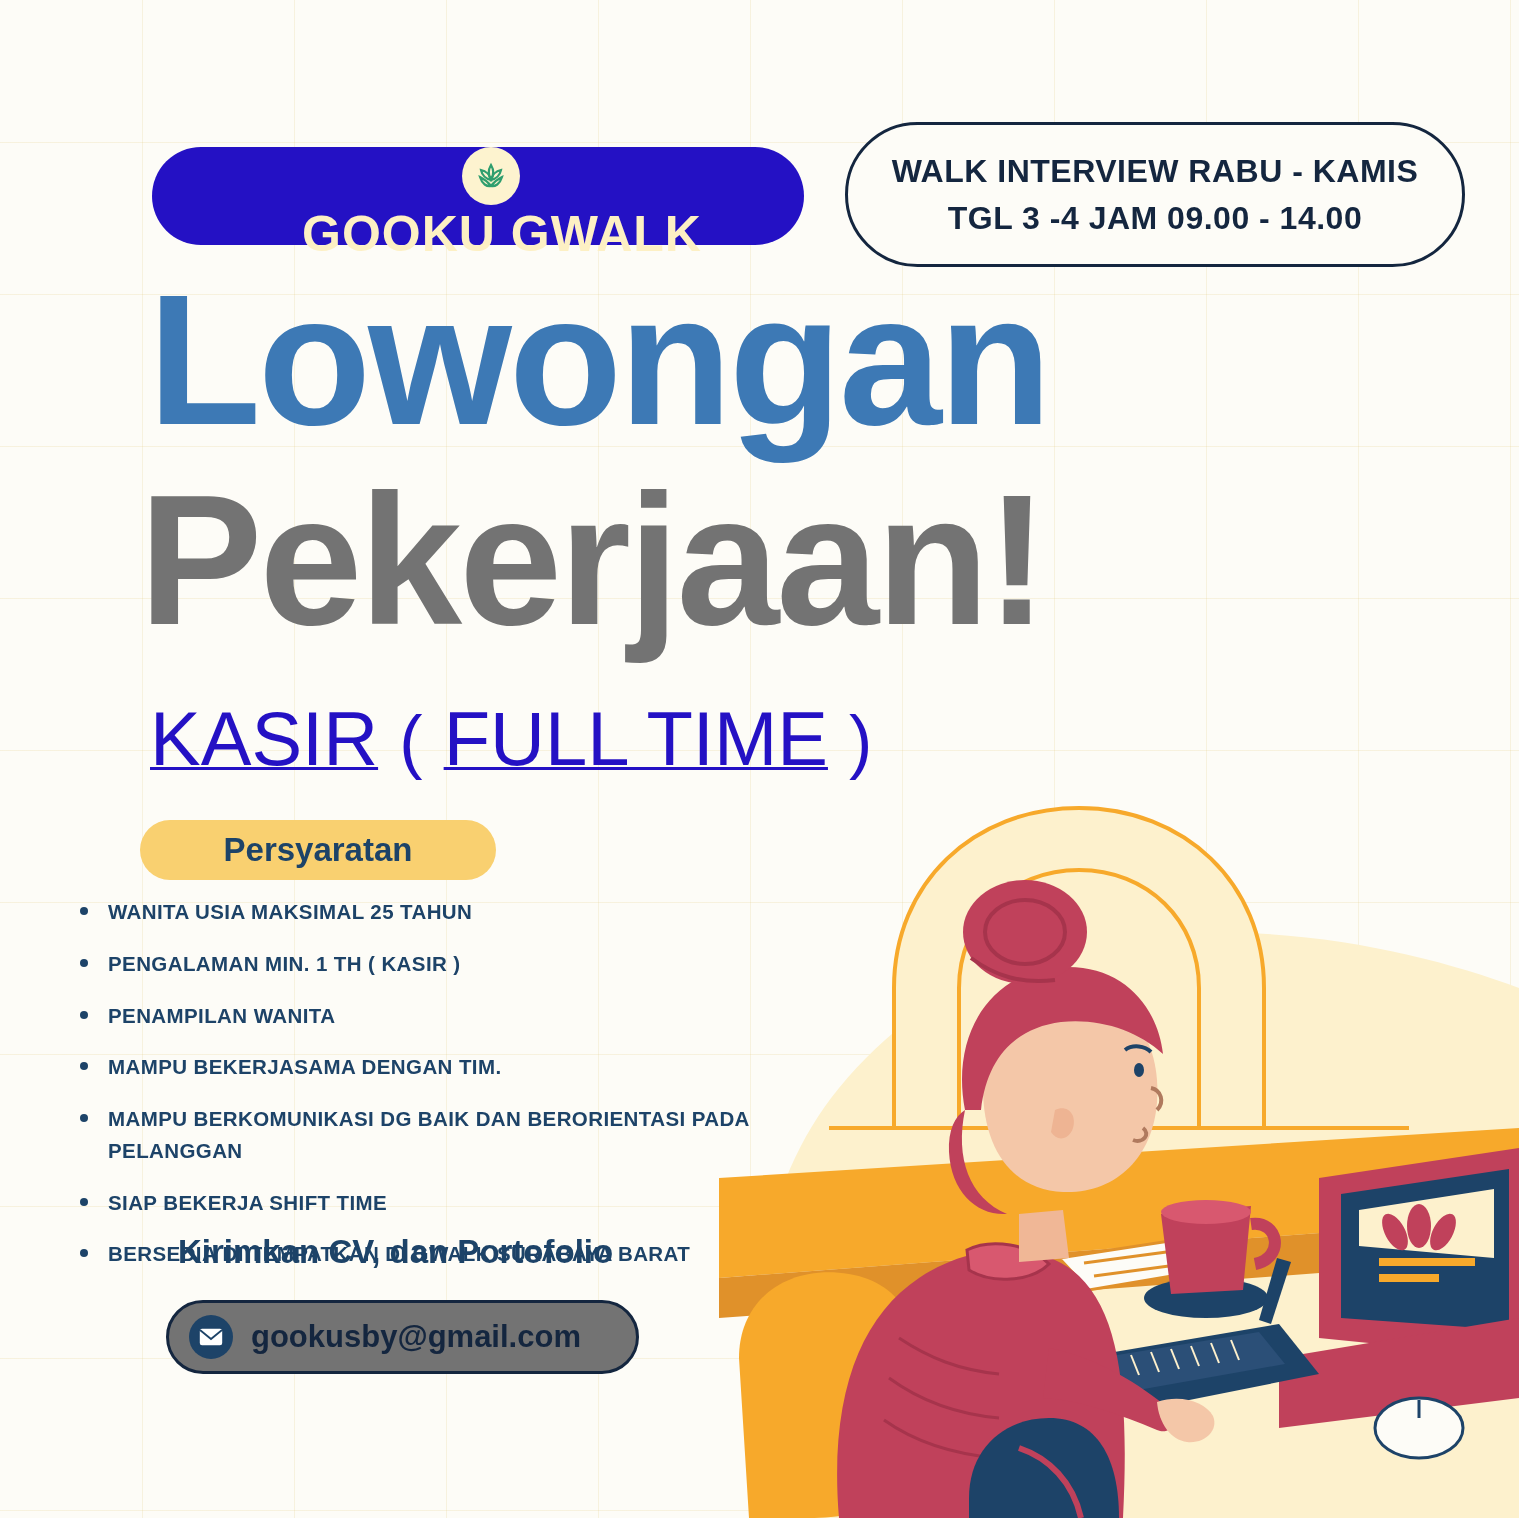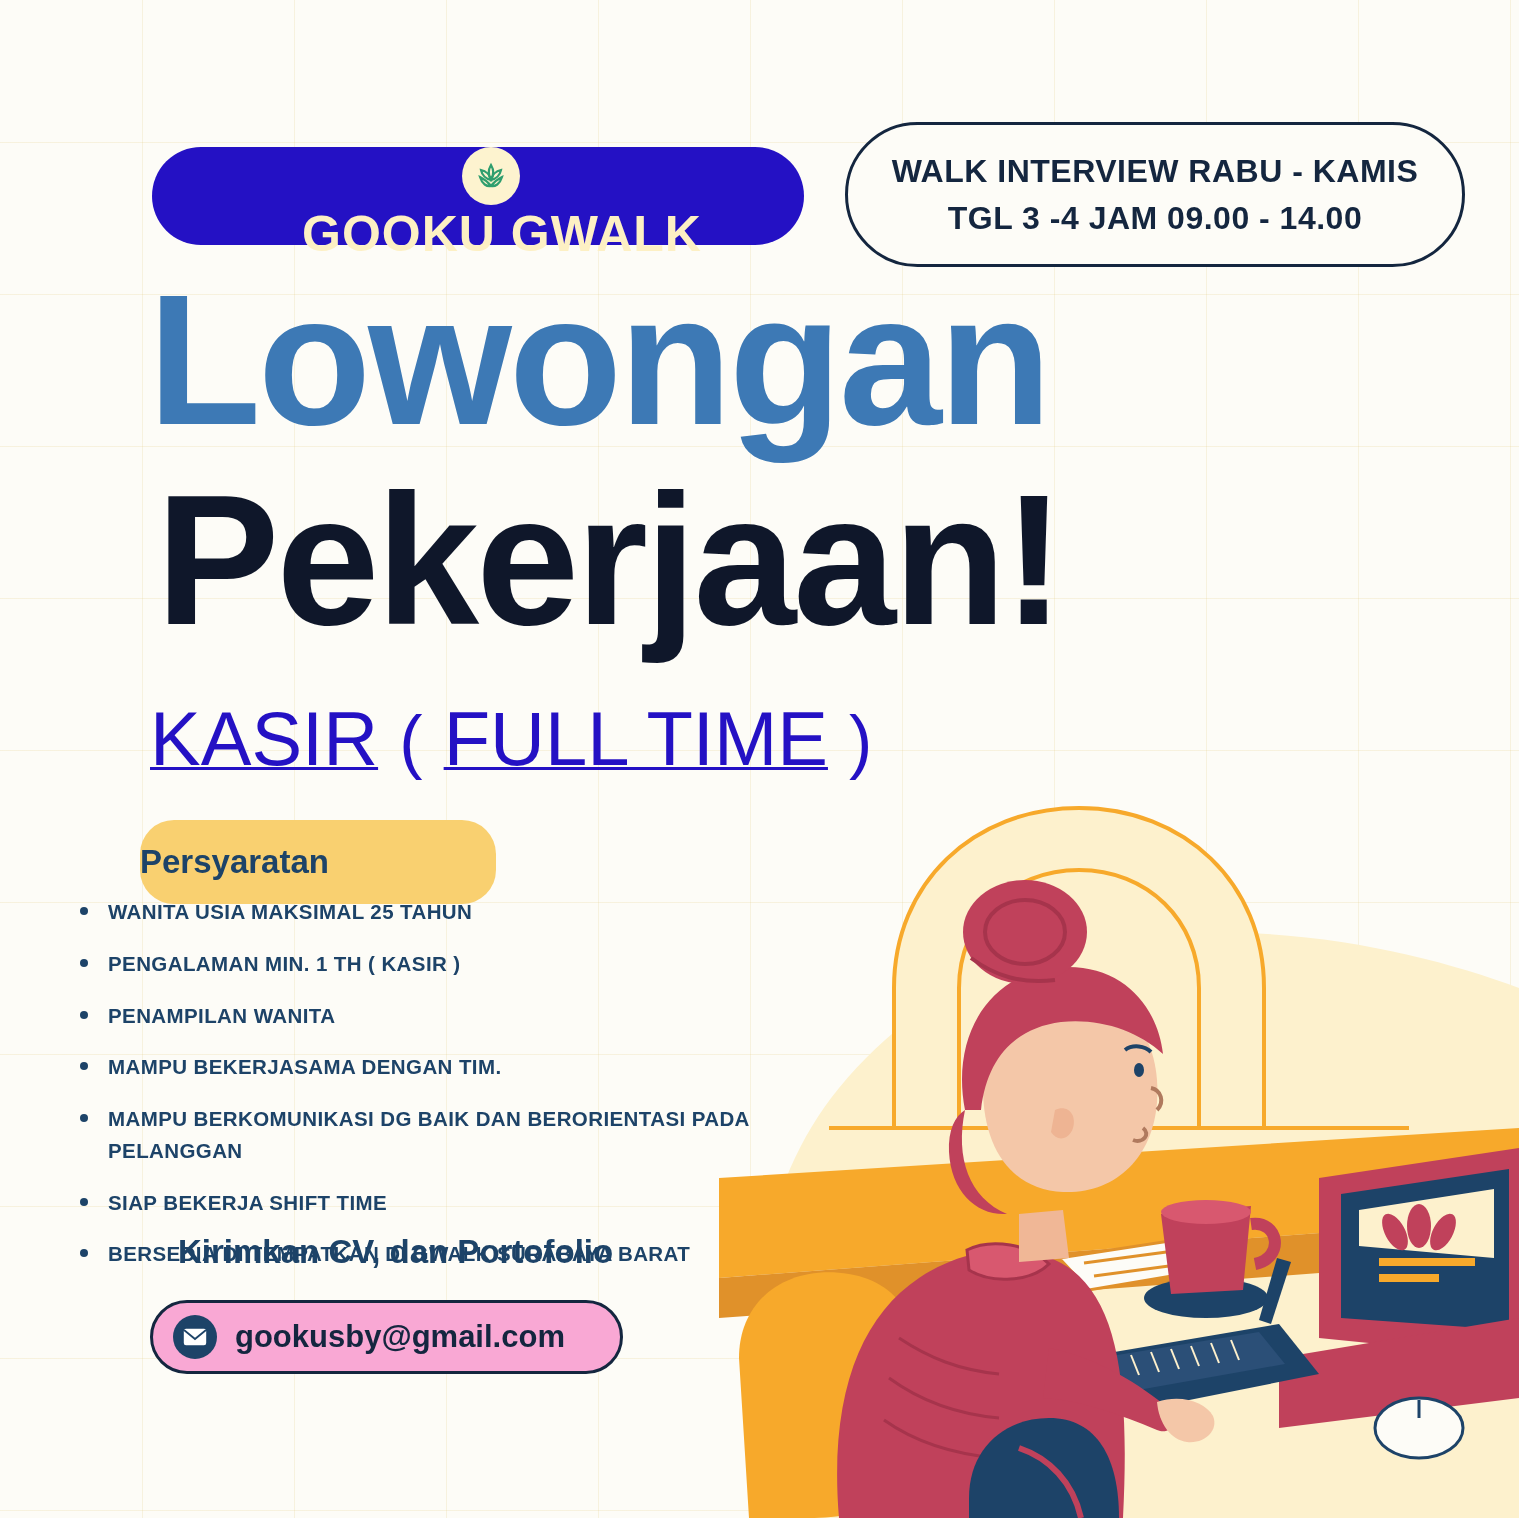"Pekerjaan!" .headline2 { color: #0f172a -> #737373; left: 156px -> 139px }
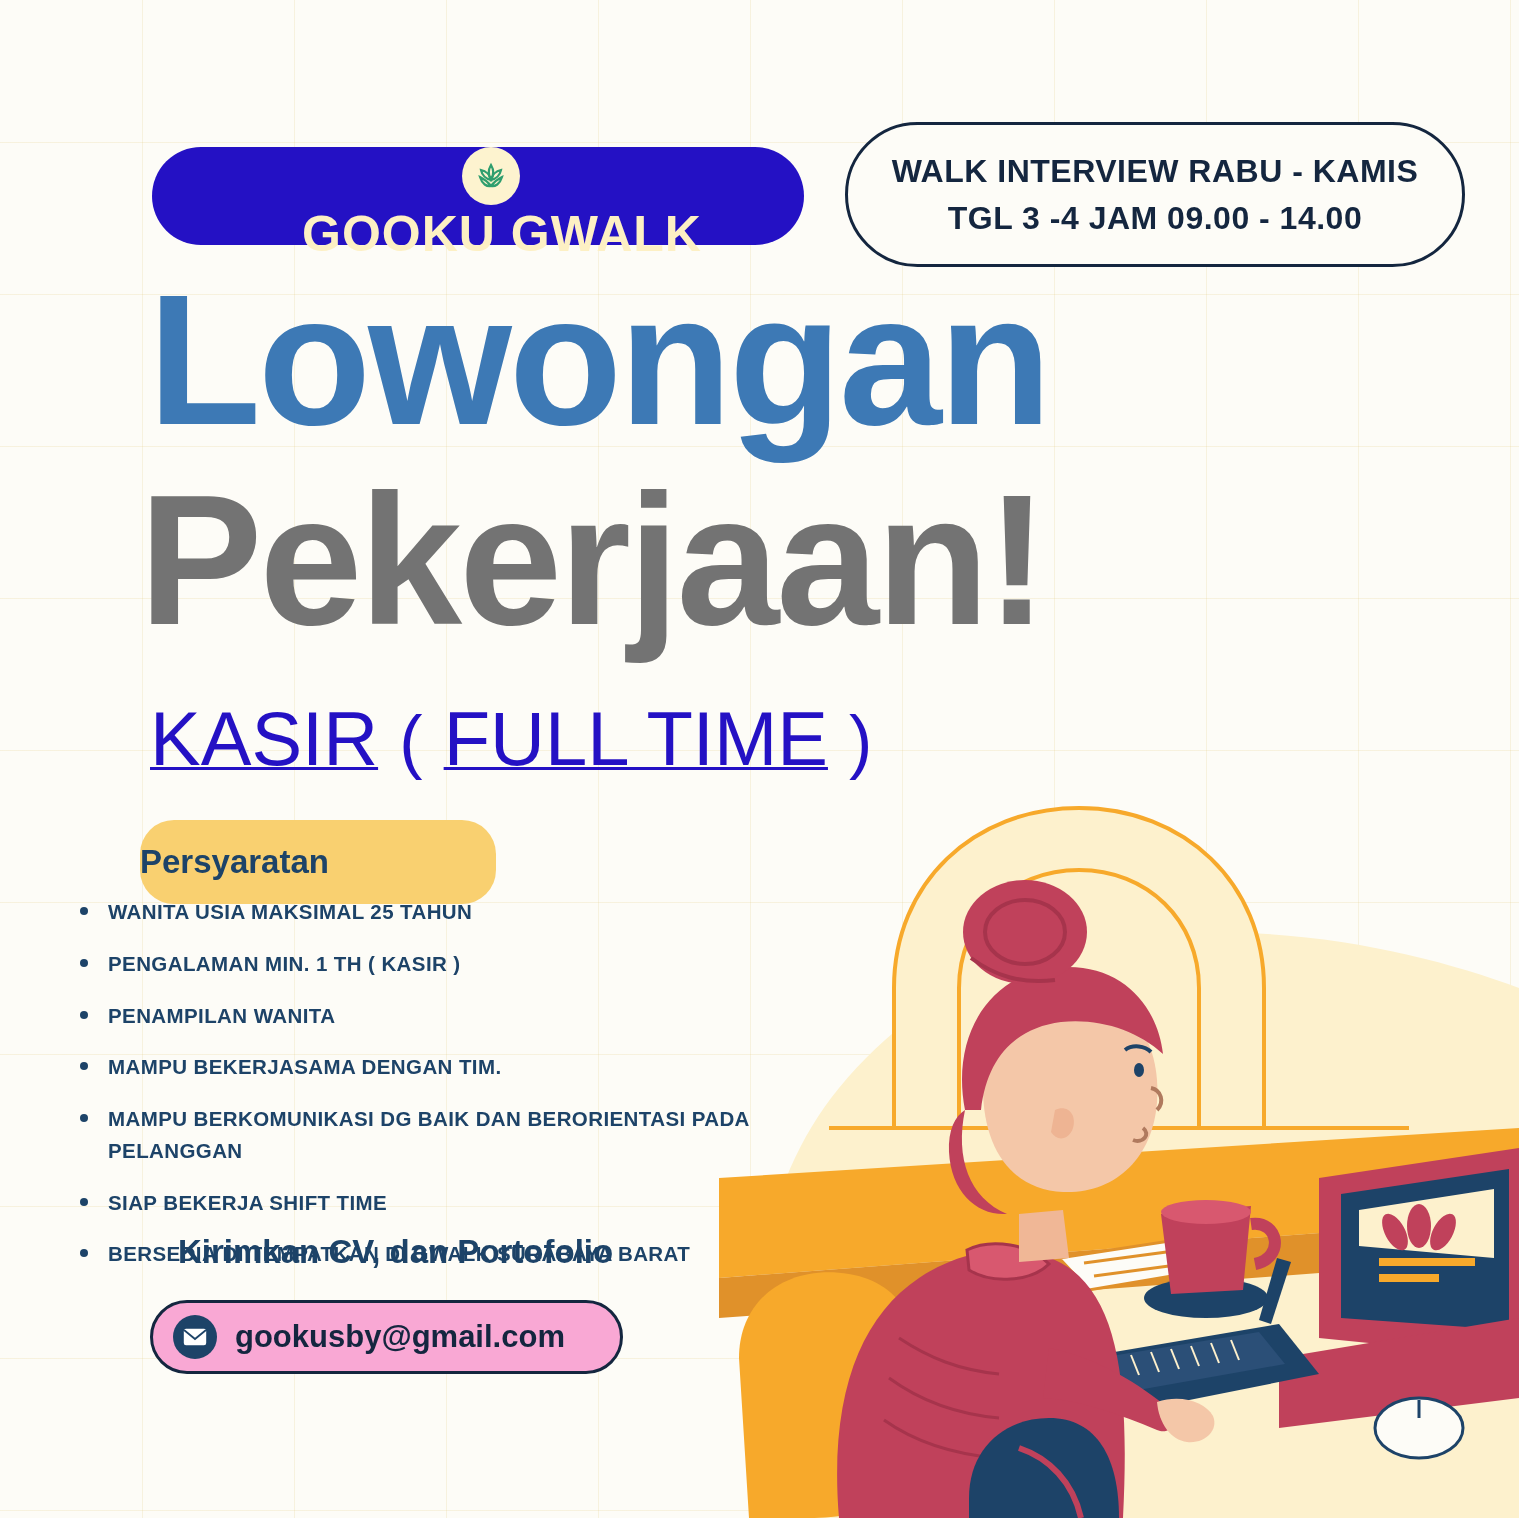"Persyaratan" .req-badge { height: 84px -> 60px; justify-content: none -> center }
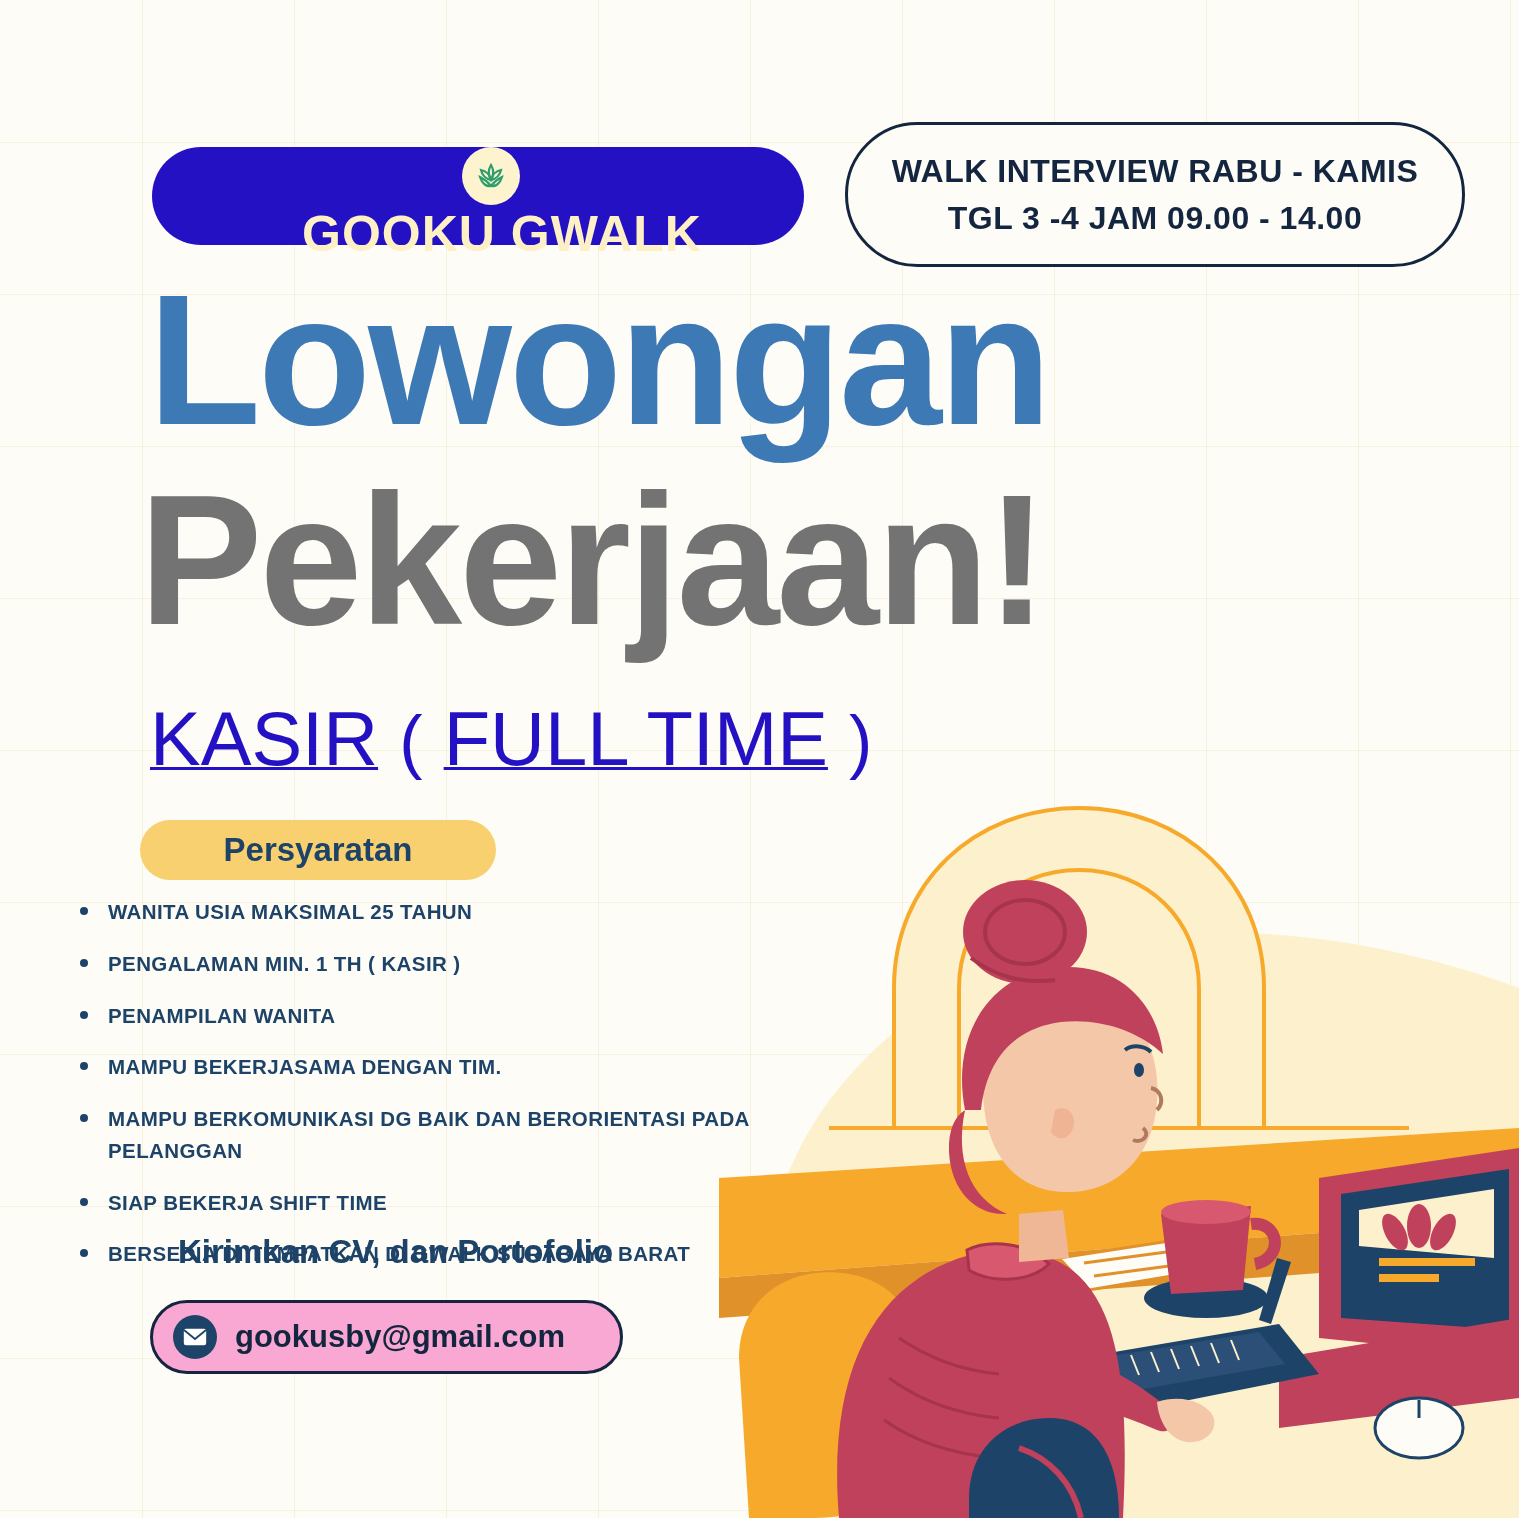"gookusby@gmail.com" .email-pill { background: #f9a8d4 -> #737373; left: 150px -> 166px }
